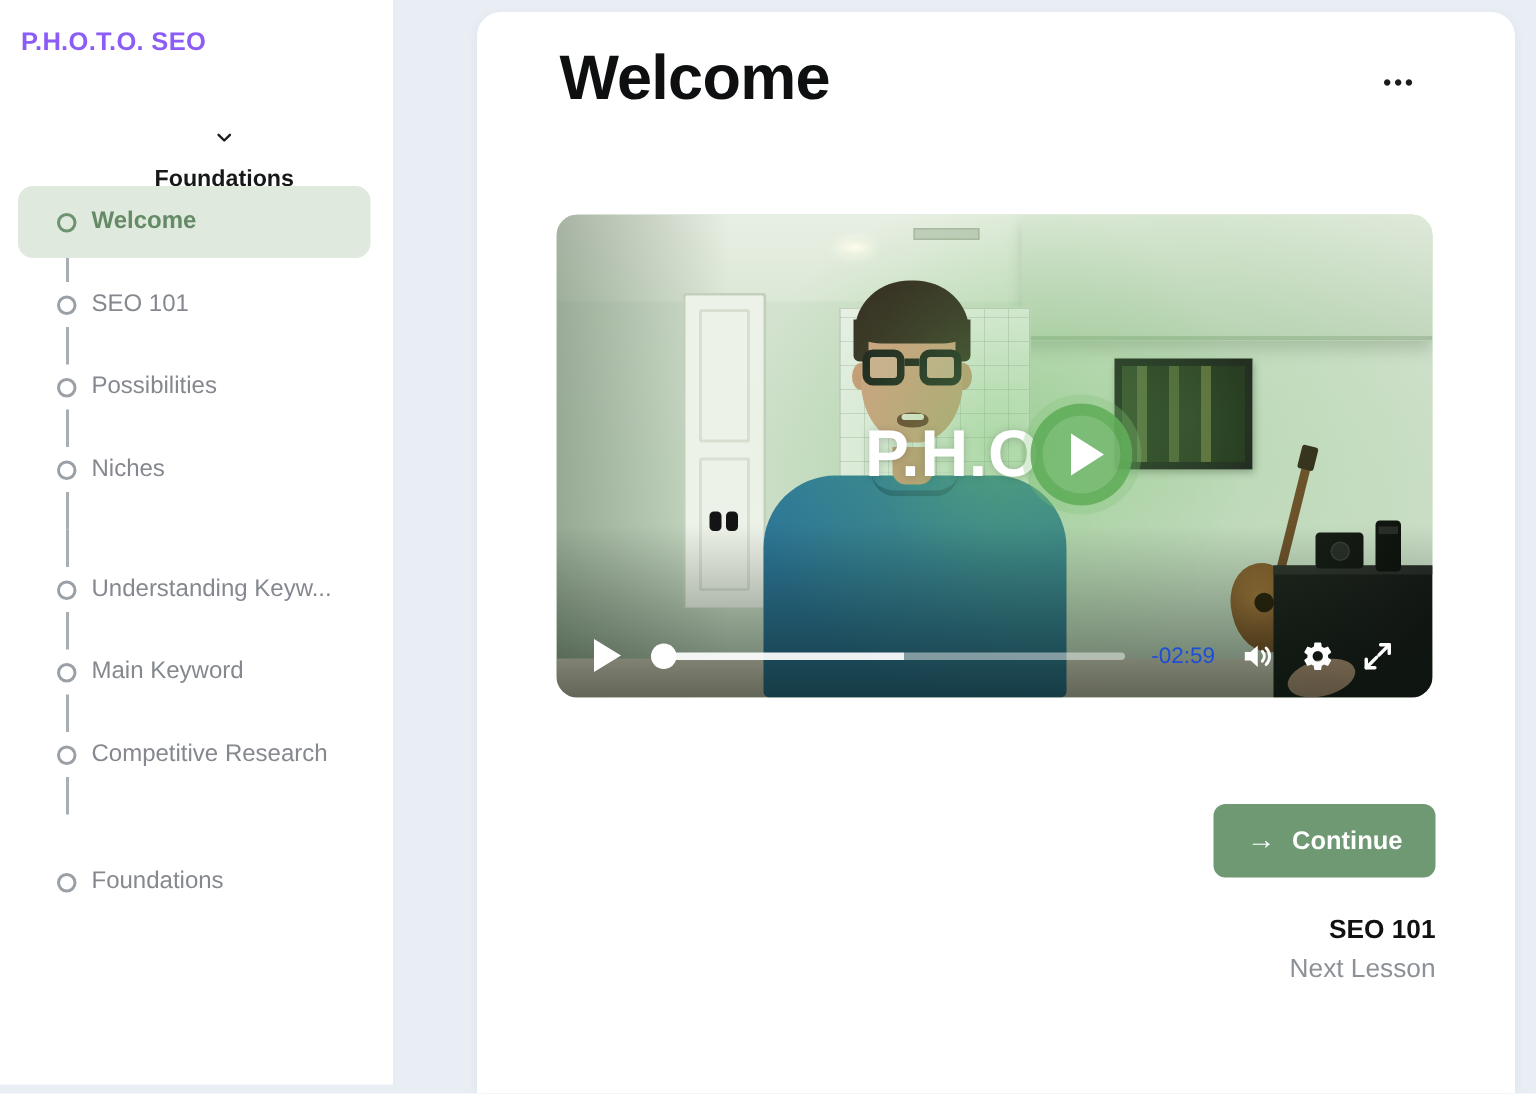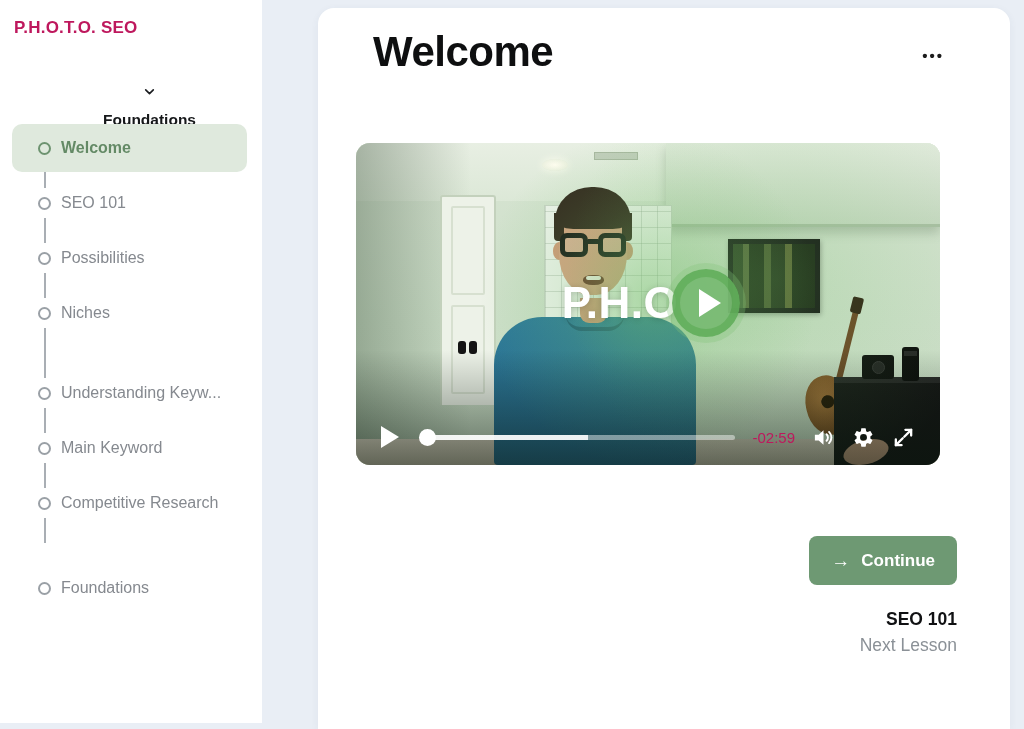"P.H.O.T.O. SEO" .sb-title { color: #be185d -> #8b5cf6 }
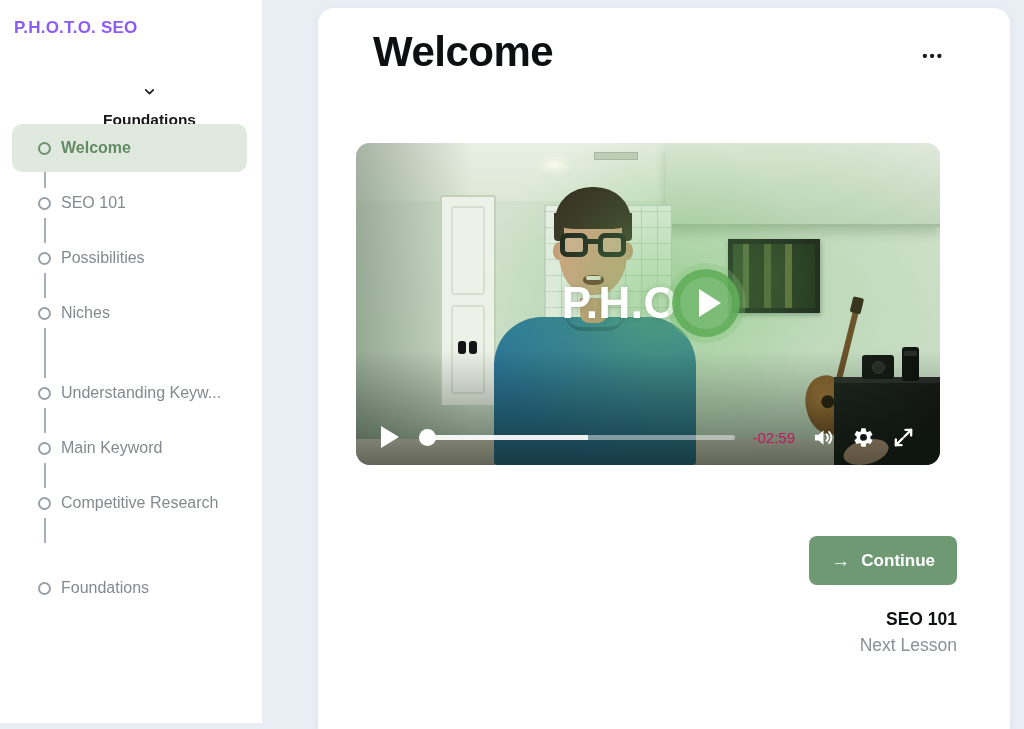"P.H.O" .video { left: 38px -> 53px }
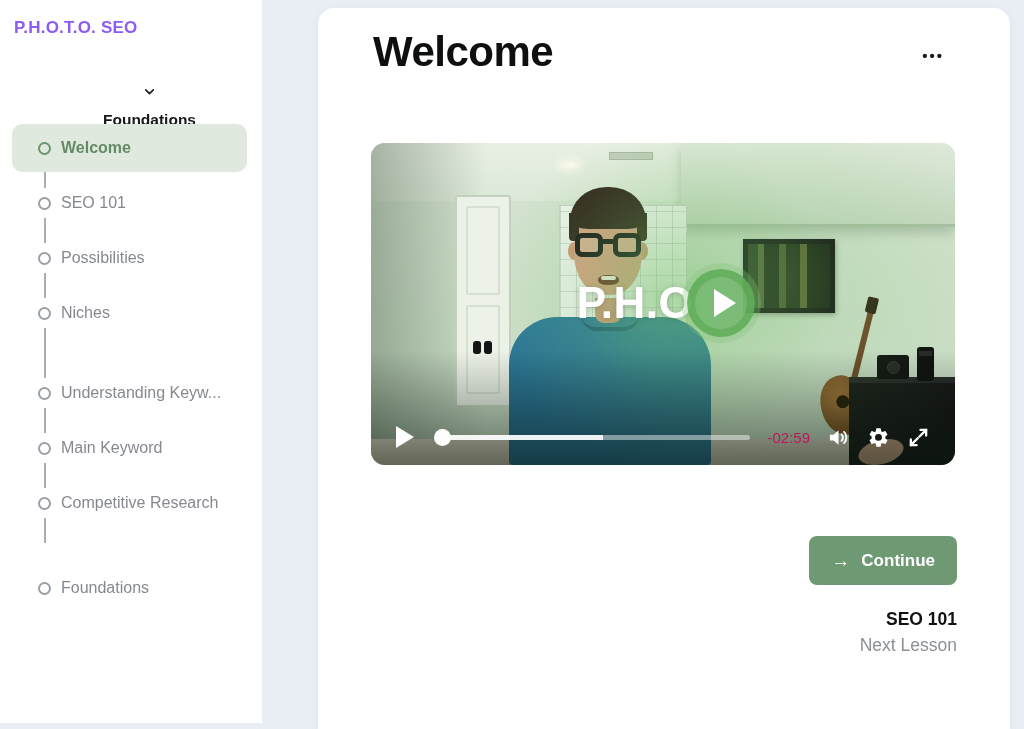"-02:59" .c-time { color: #be185d -> #1d4ed8 }
